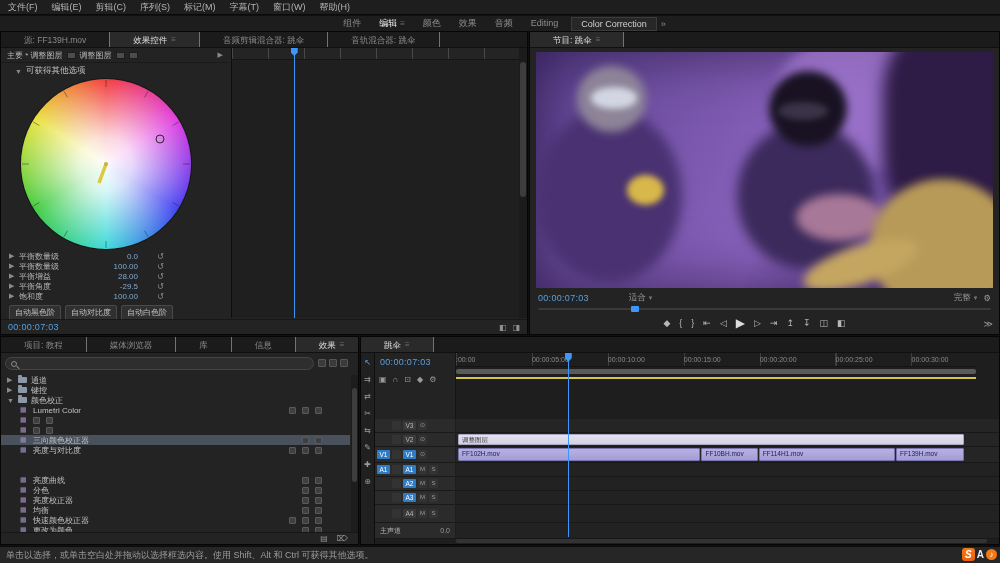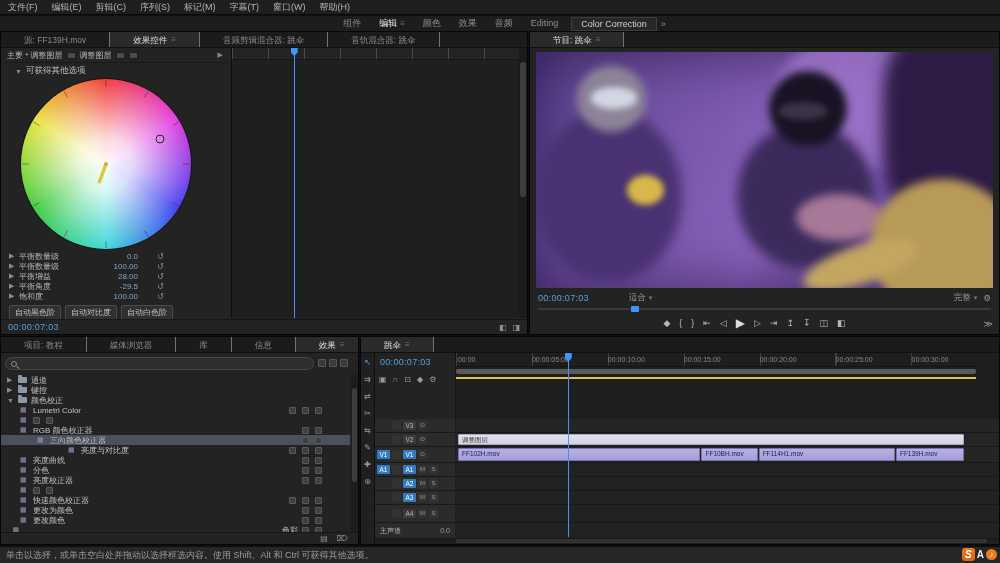"RGB 颜色校正器" span.fx-label { html: <span>RGB 颜色校正器</span> -> none }
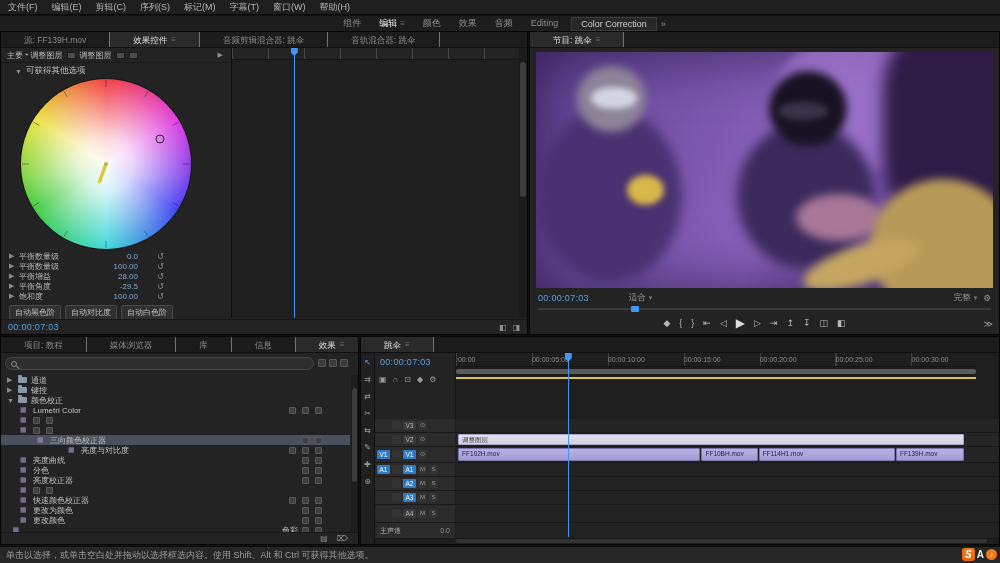"三向颜色校正器" div.fx-row { padding-left: 36px -> 19px }
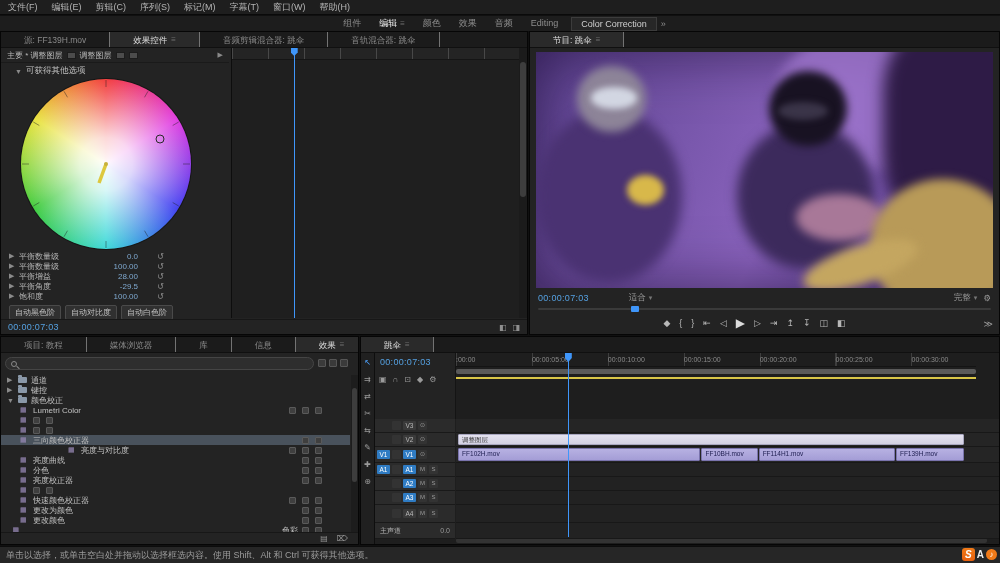"亮度与对比度" div.fx-row { margin-left: 48px -> none }
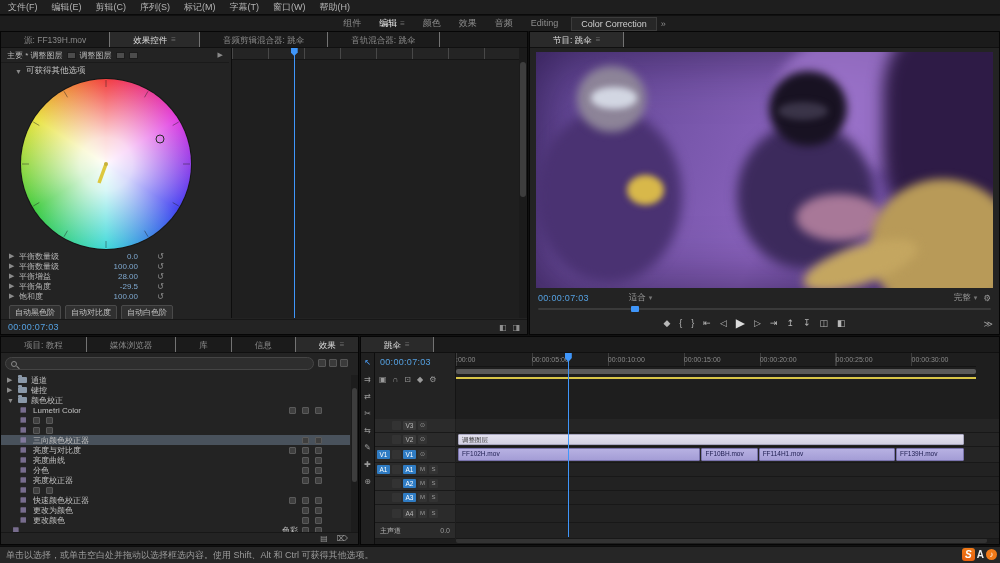"亮度曲线" div.fx-row { margin-top: none -> 20px }
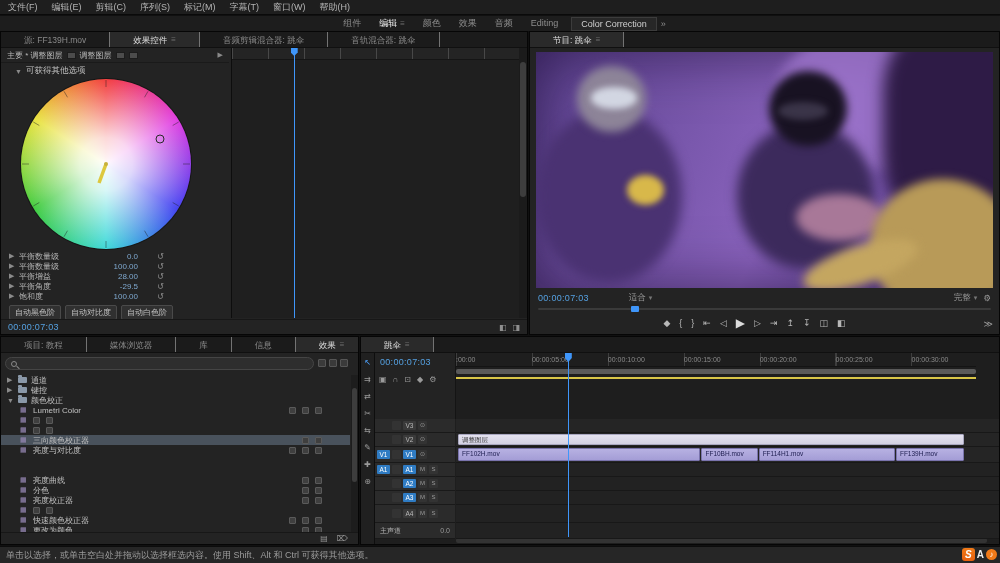"均衡" span.fx-label { html: none -> <span>均衡</span> }
